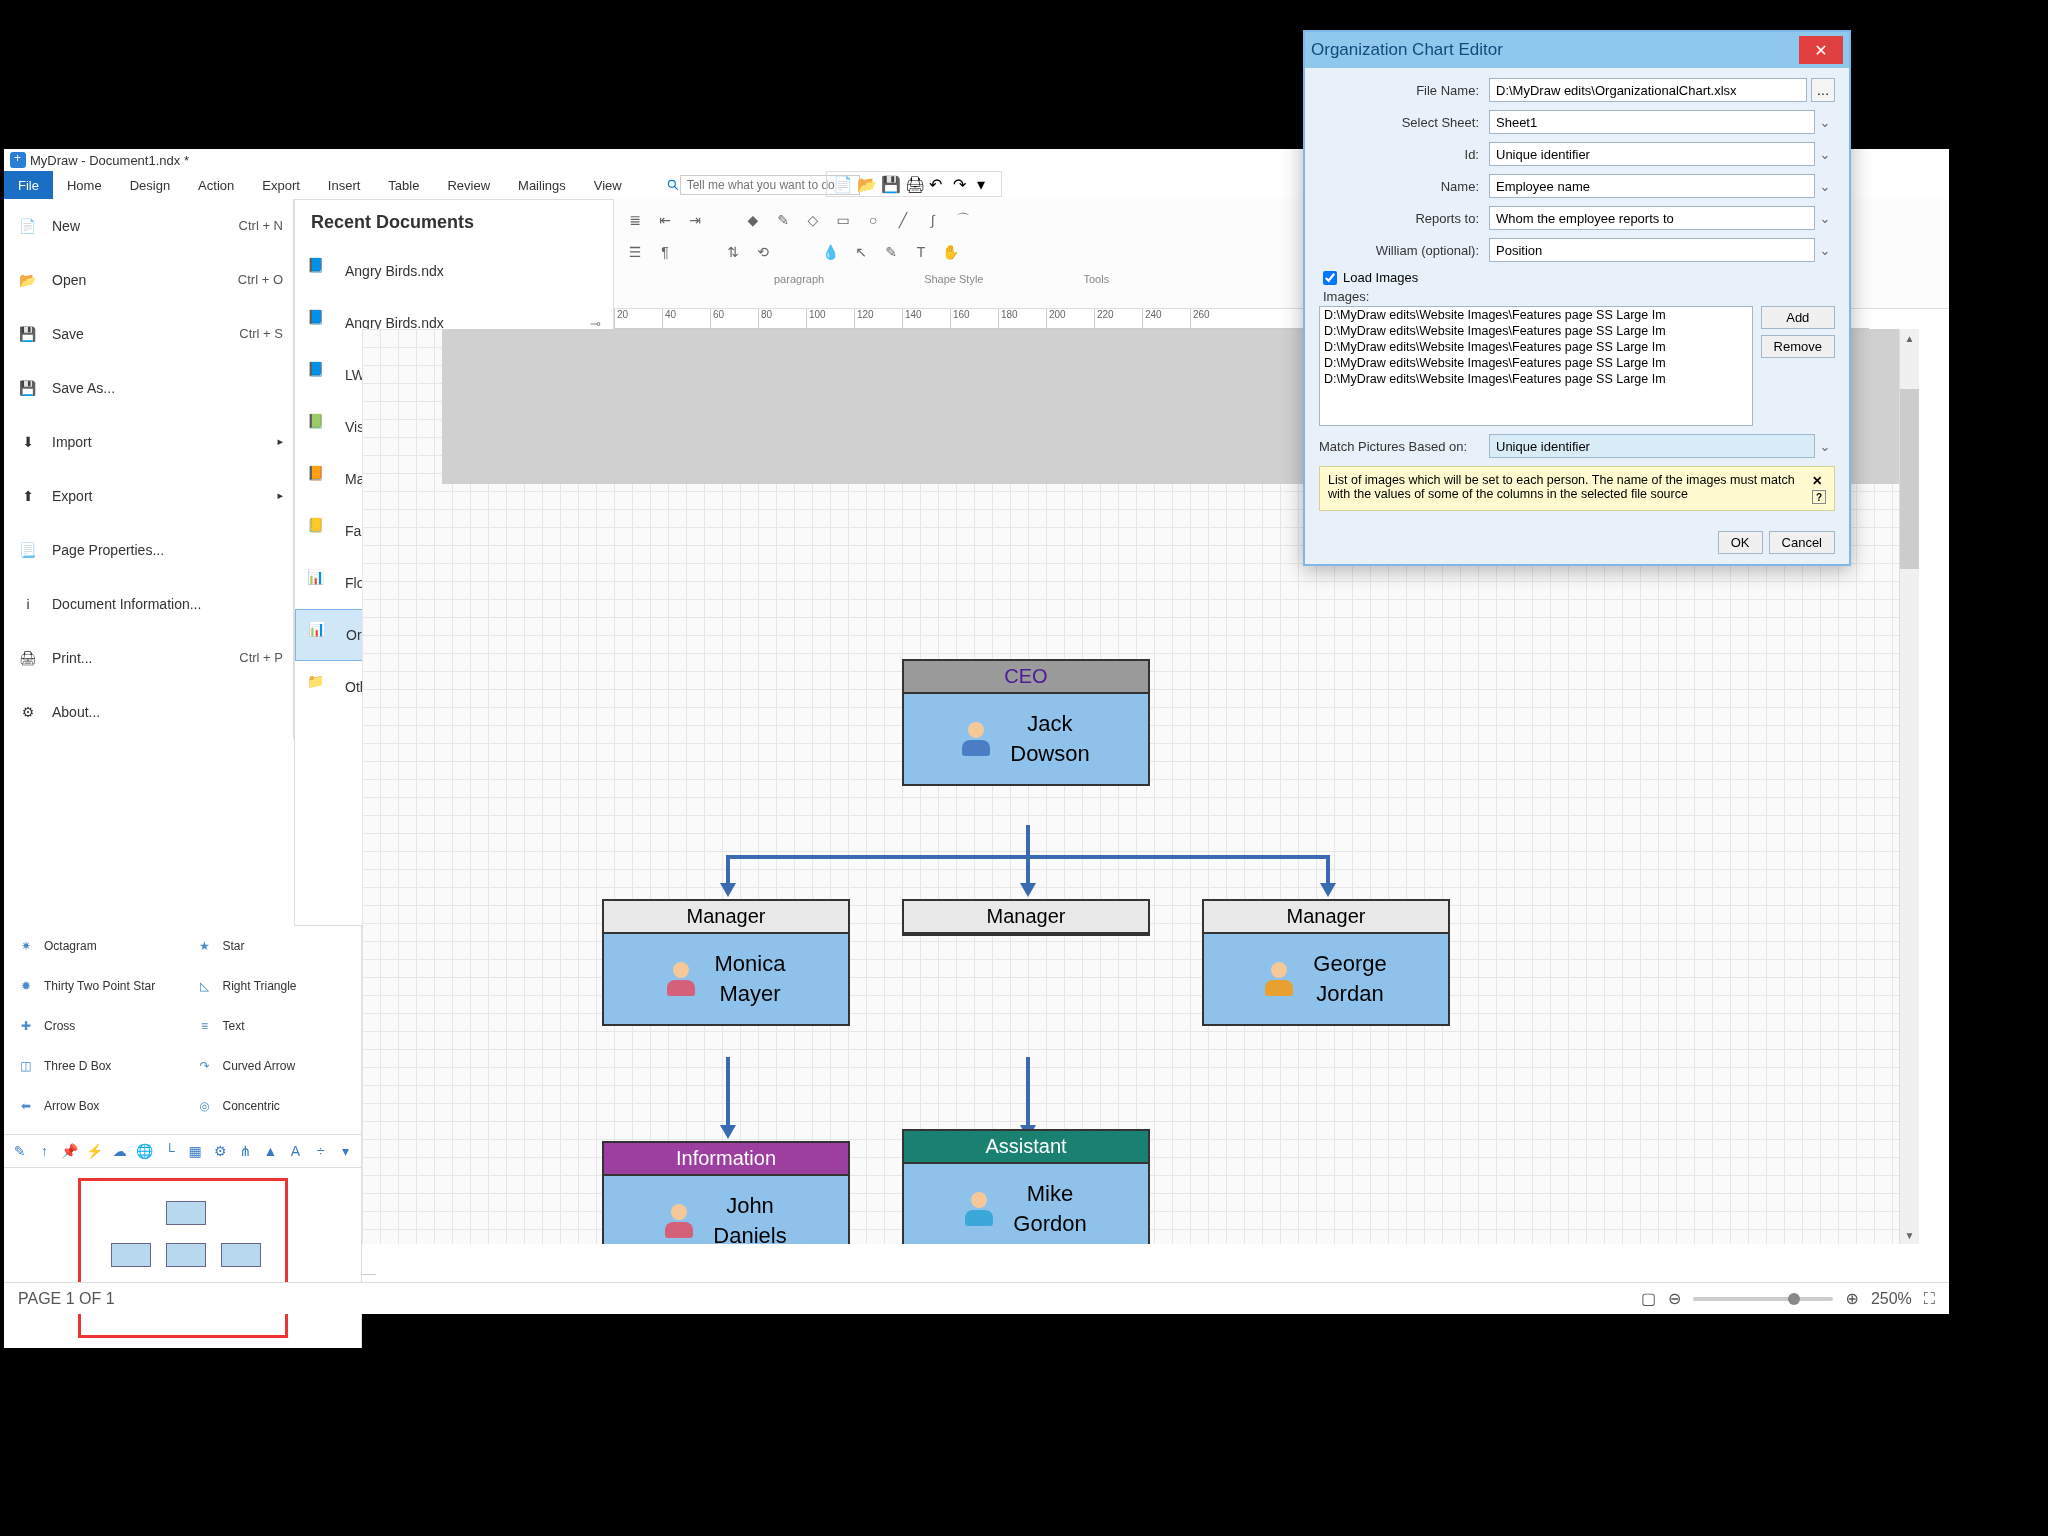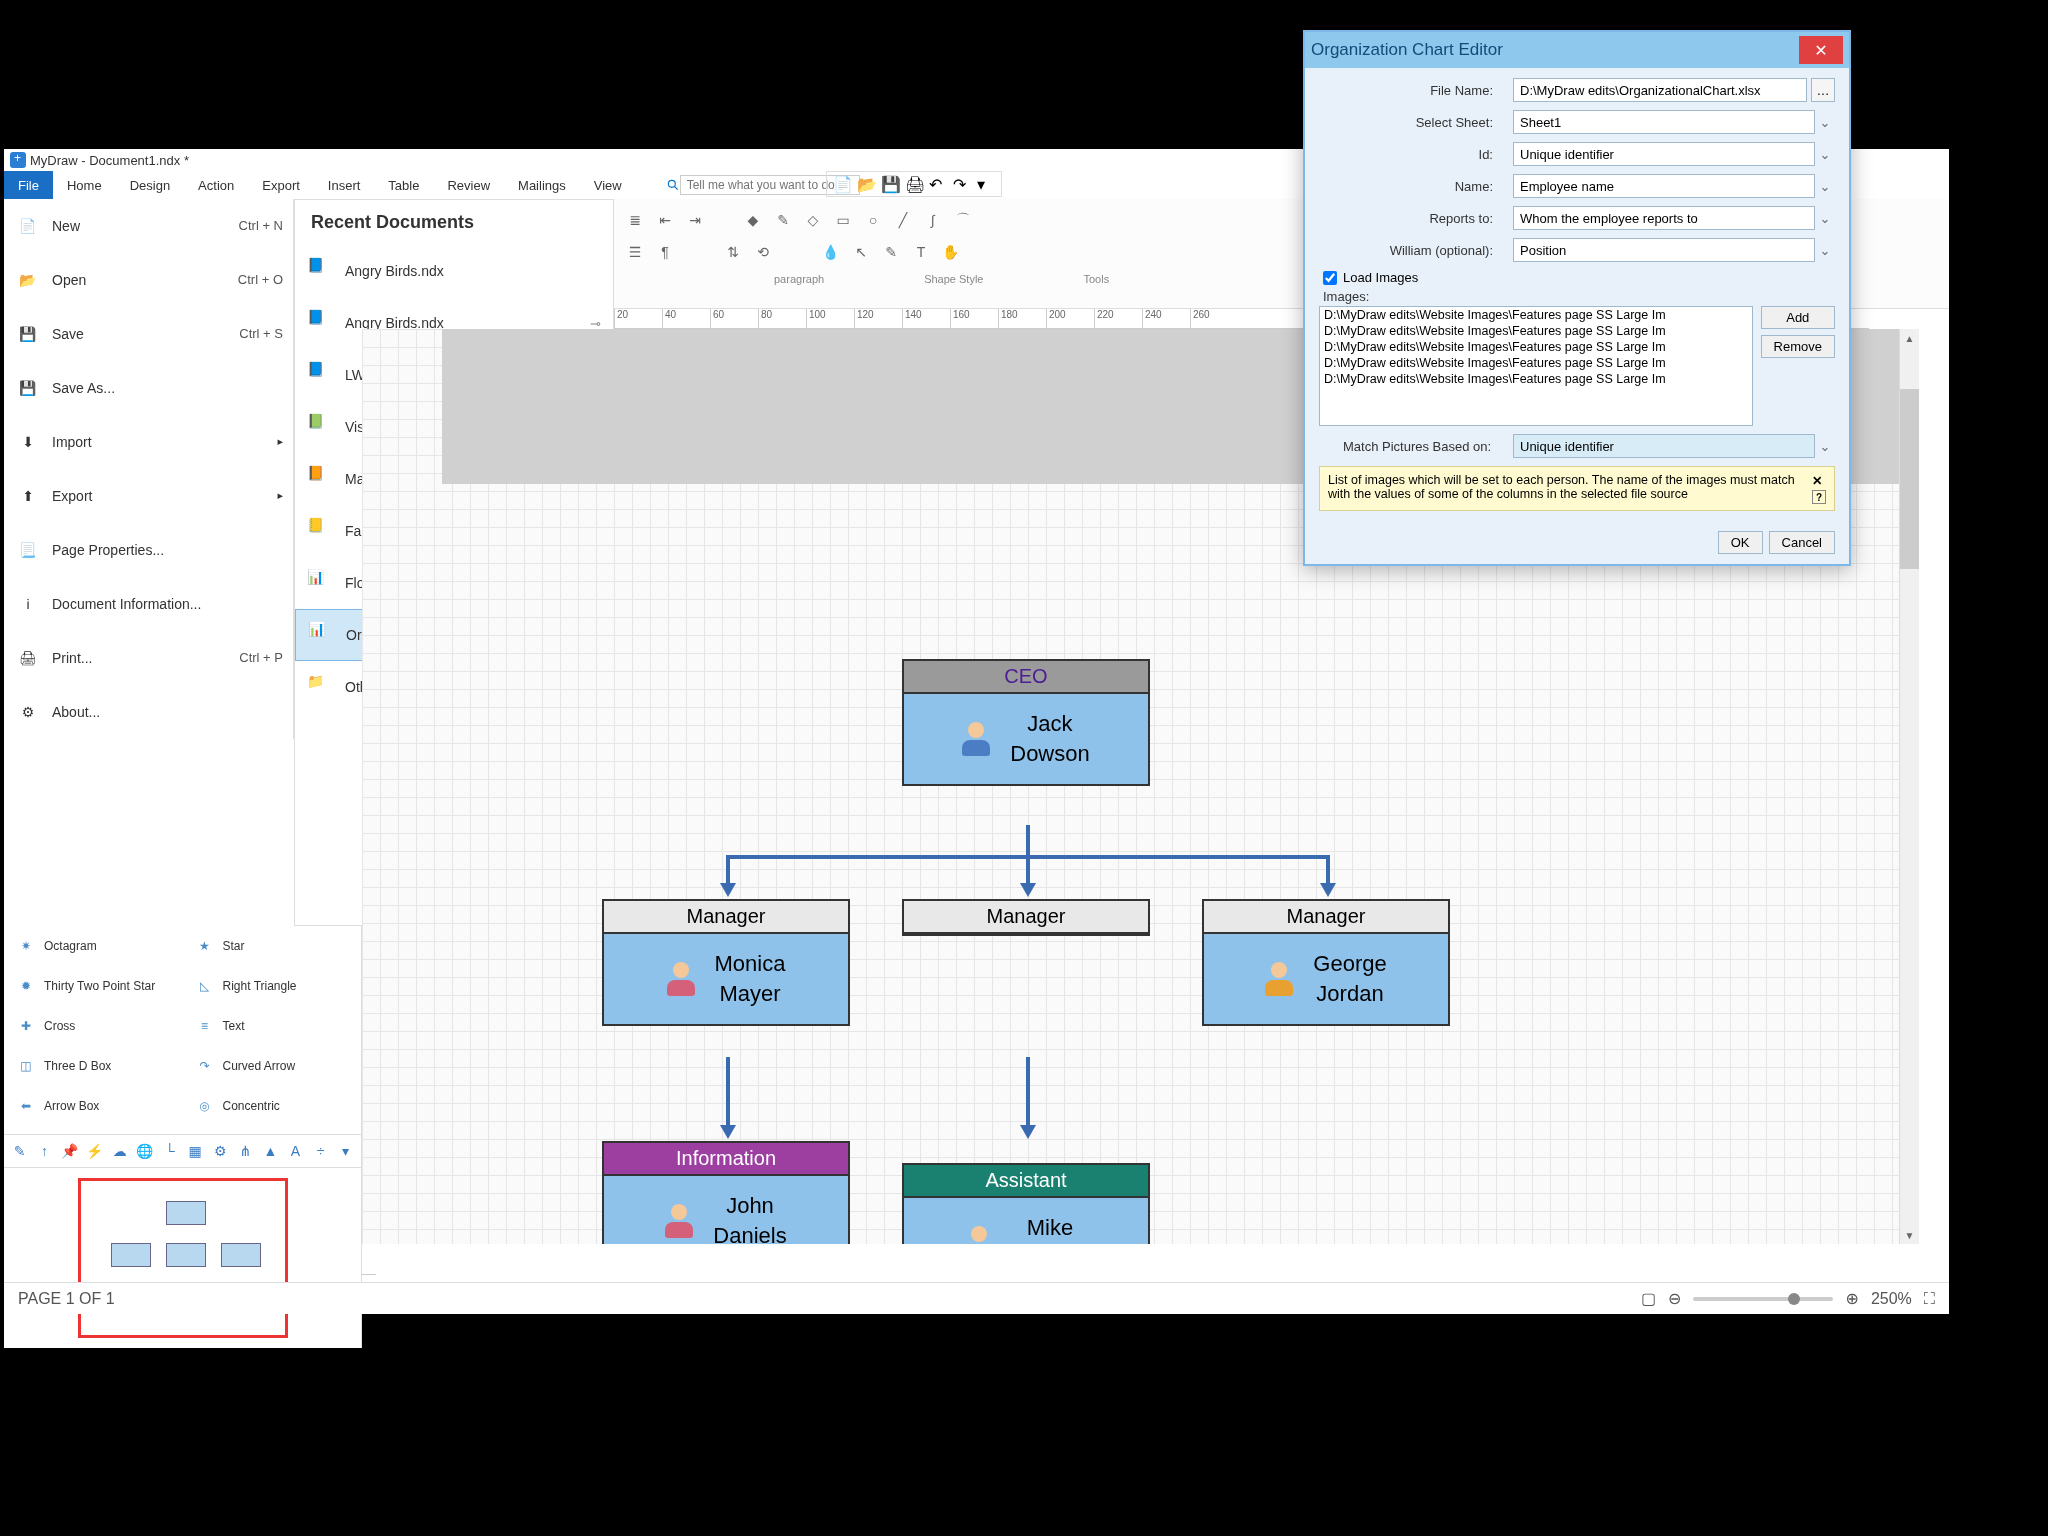"File Name:" .d-field label { margin-left: 24px -> none; padding-right: 20px -> 10px }
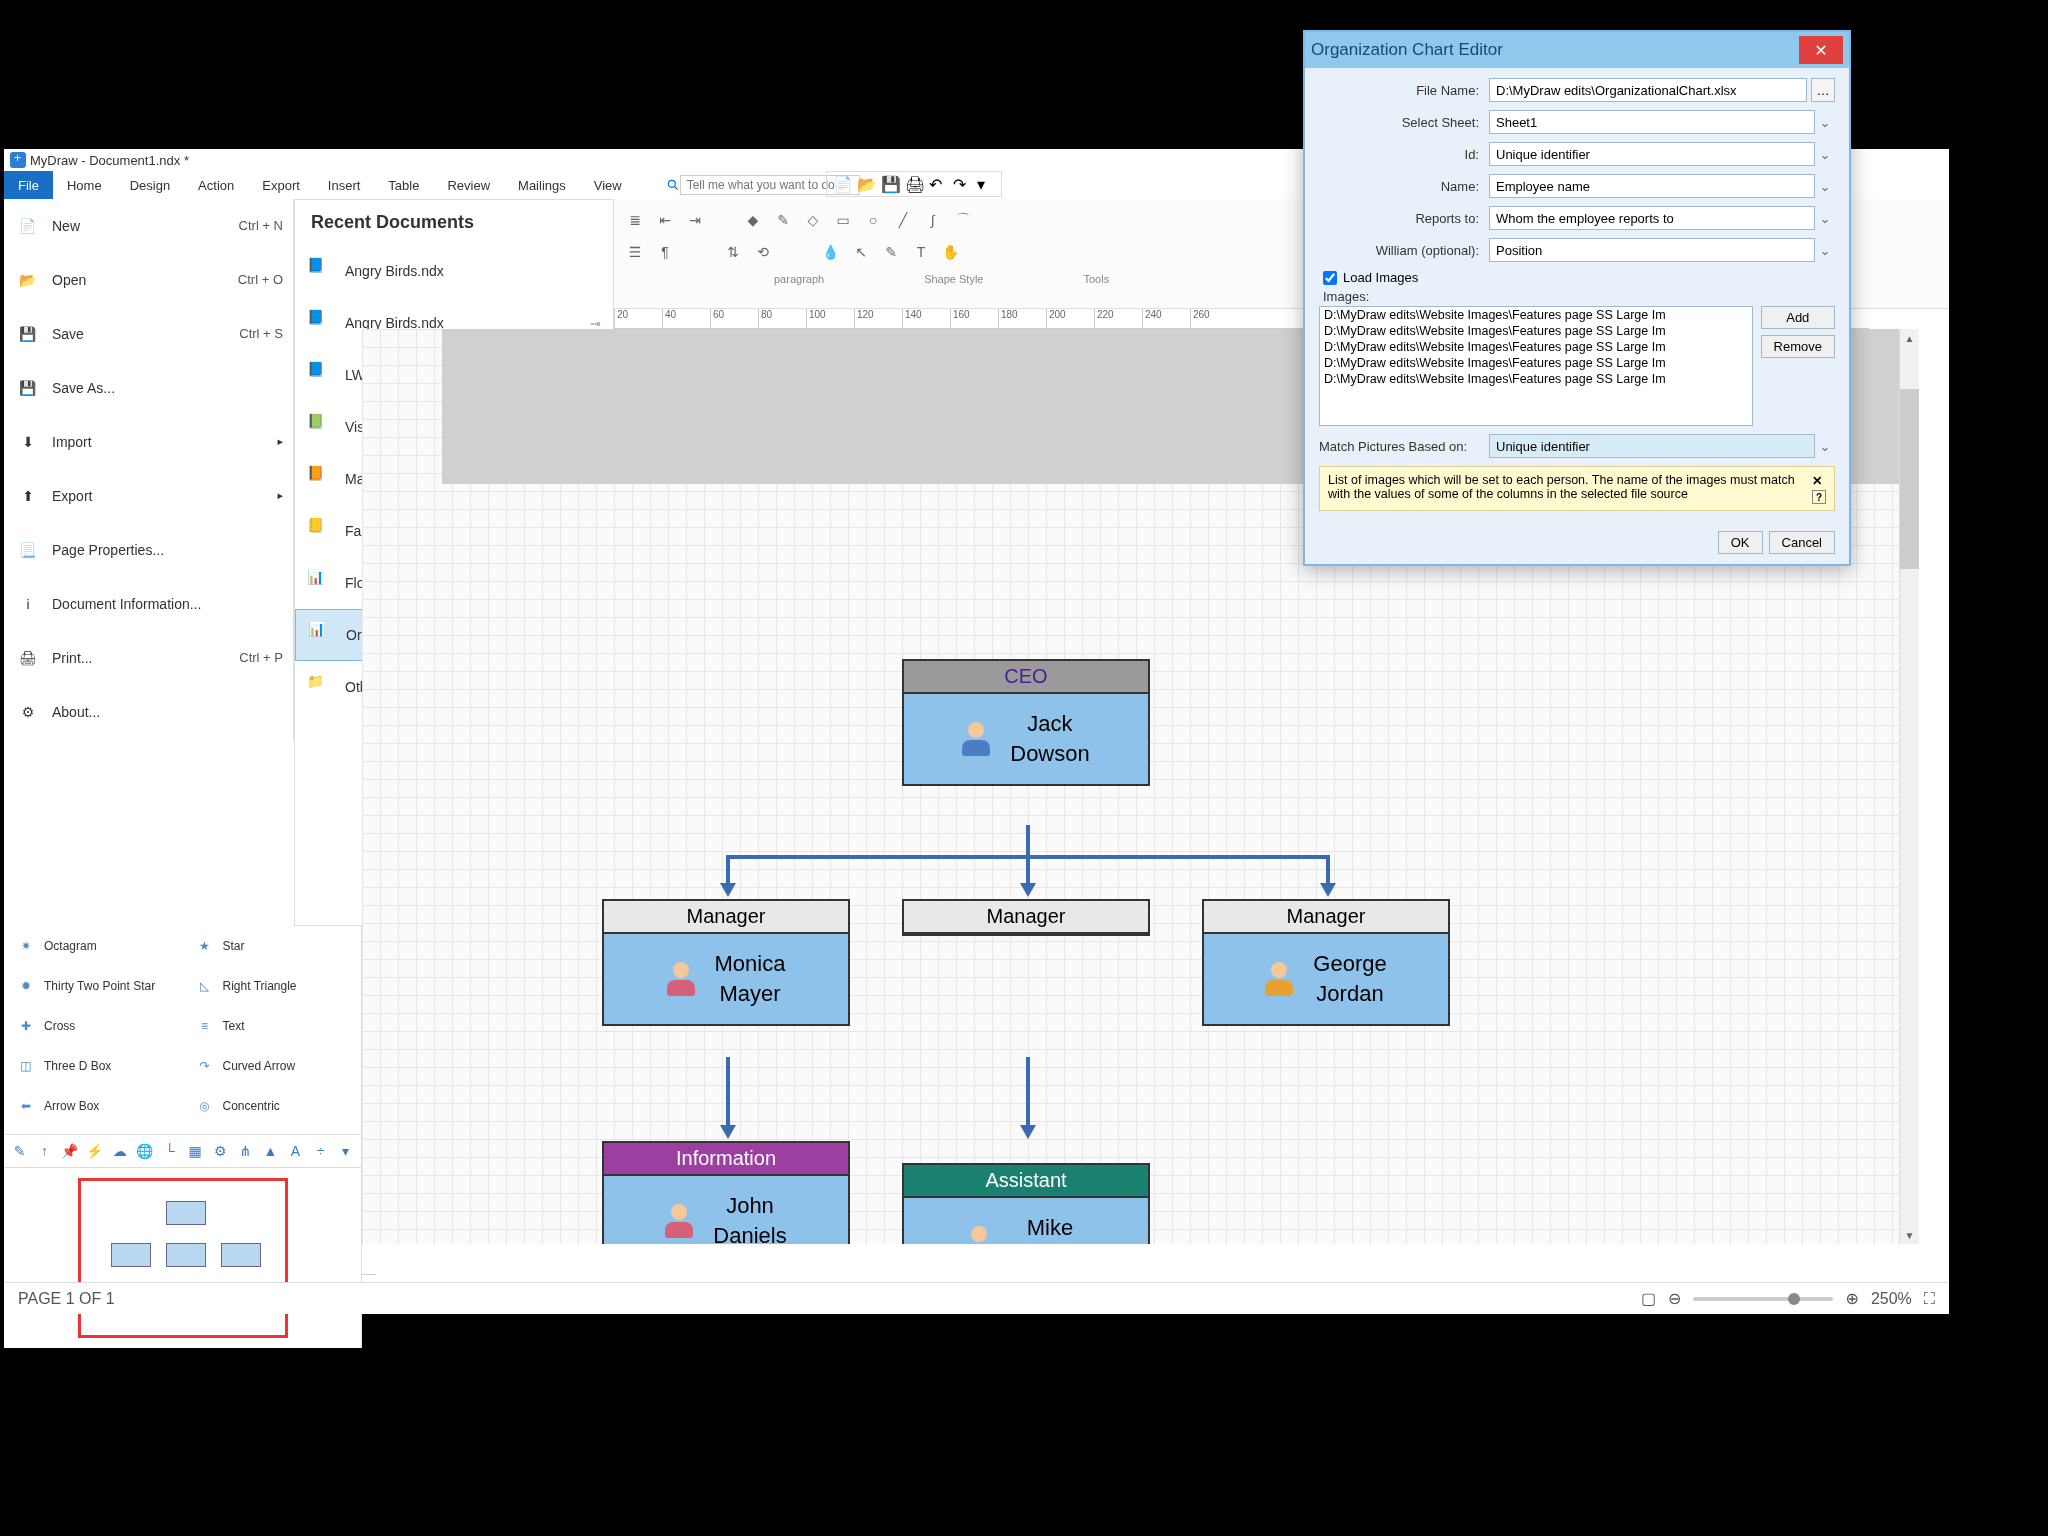"Assistant" div.node { top: 504px -> 470px }
